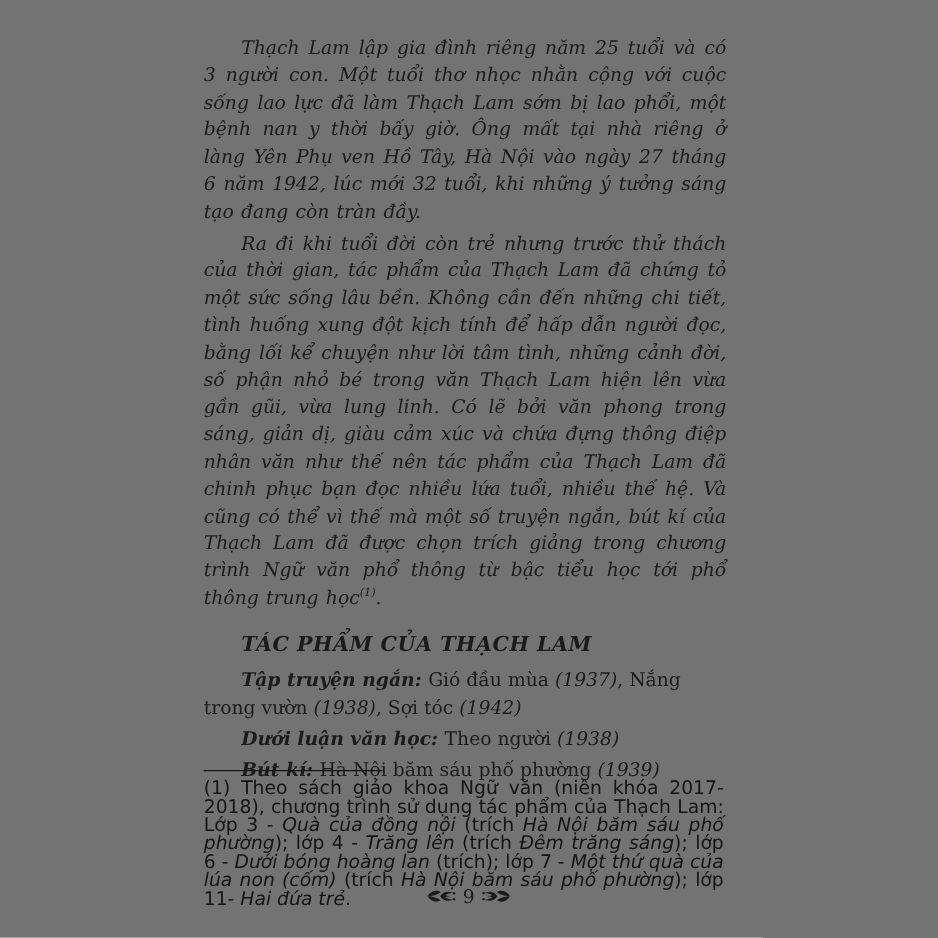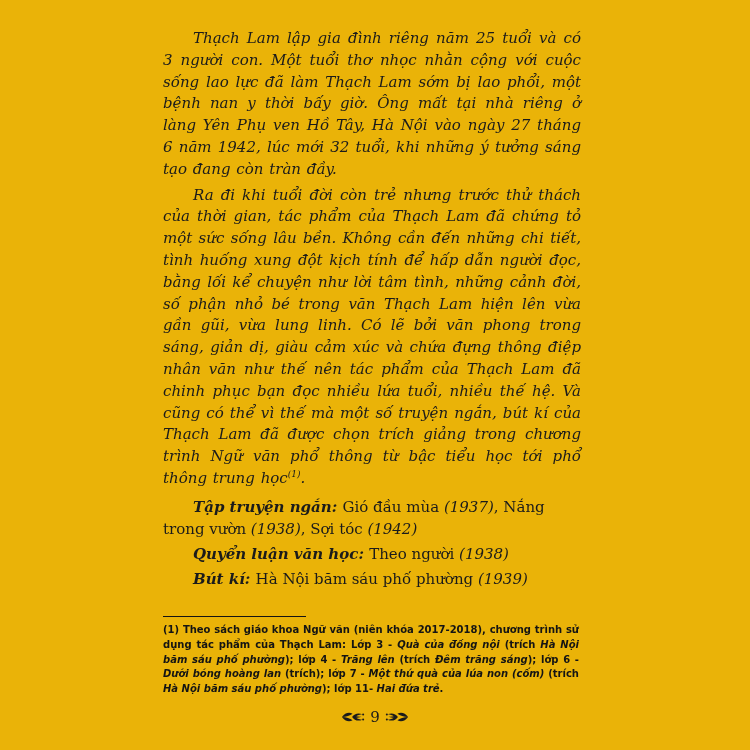"Thạch Lam lập gia đình" .page { background: #eab308 -> #737373 }
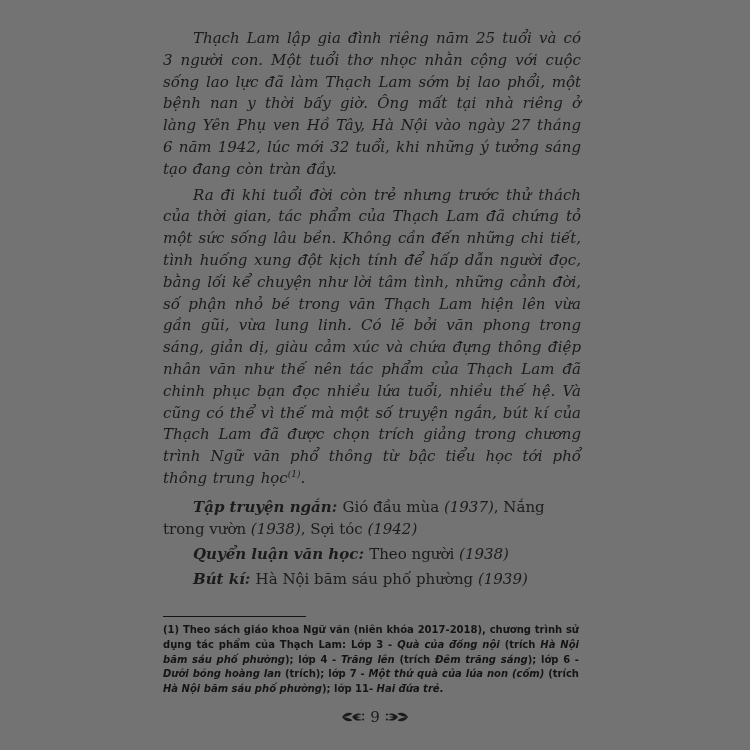"TÁC PHẨM CỦA THẠCH LAM" h2.works-heading { html: none -> <h2>TÁC PHẨM CỦA THẠCH LAM</h2> }
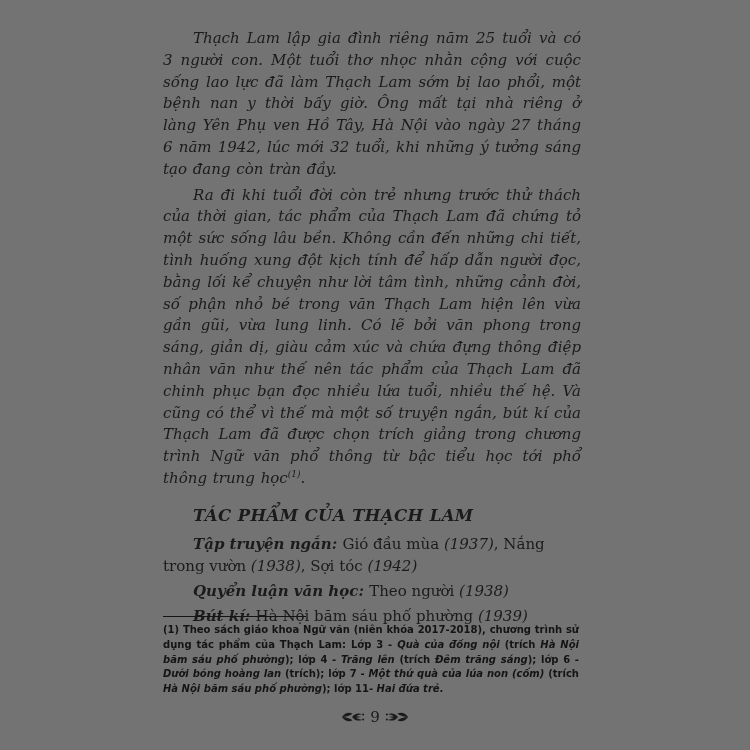"Quyển luận văn học:" span.work-label { text: Quyển -> Dưới }
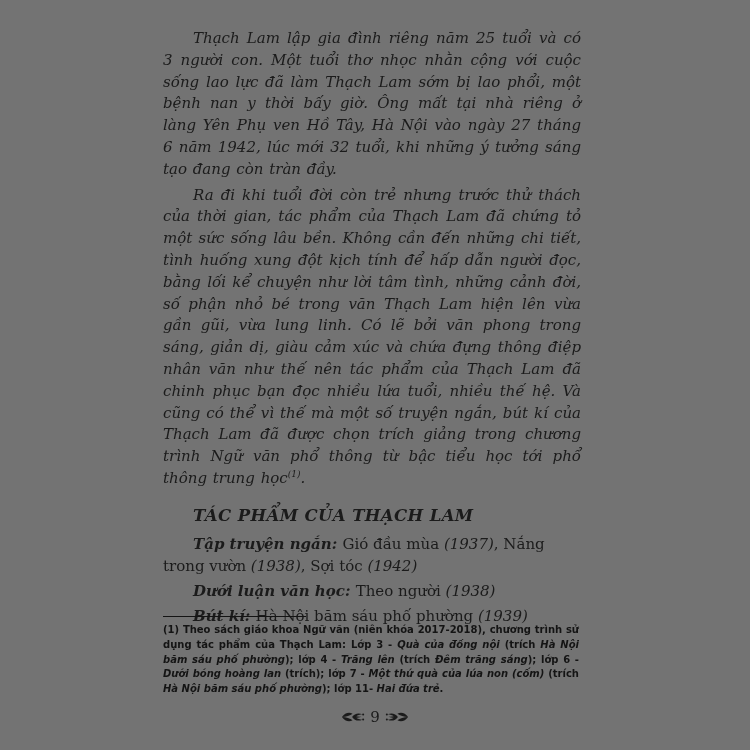"(1) Theo sách giáo khoa" .footnote-text { font-size: 10px -> 15px; font-weight: bold -> none }
